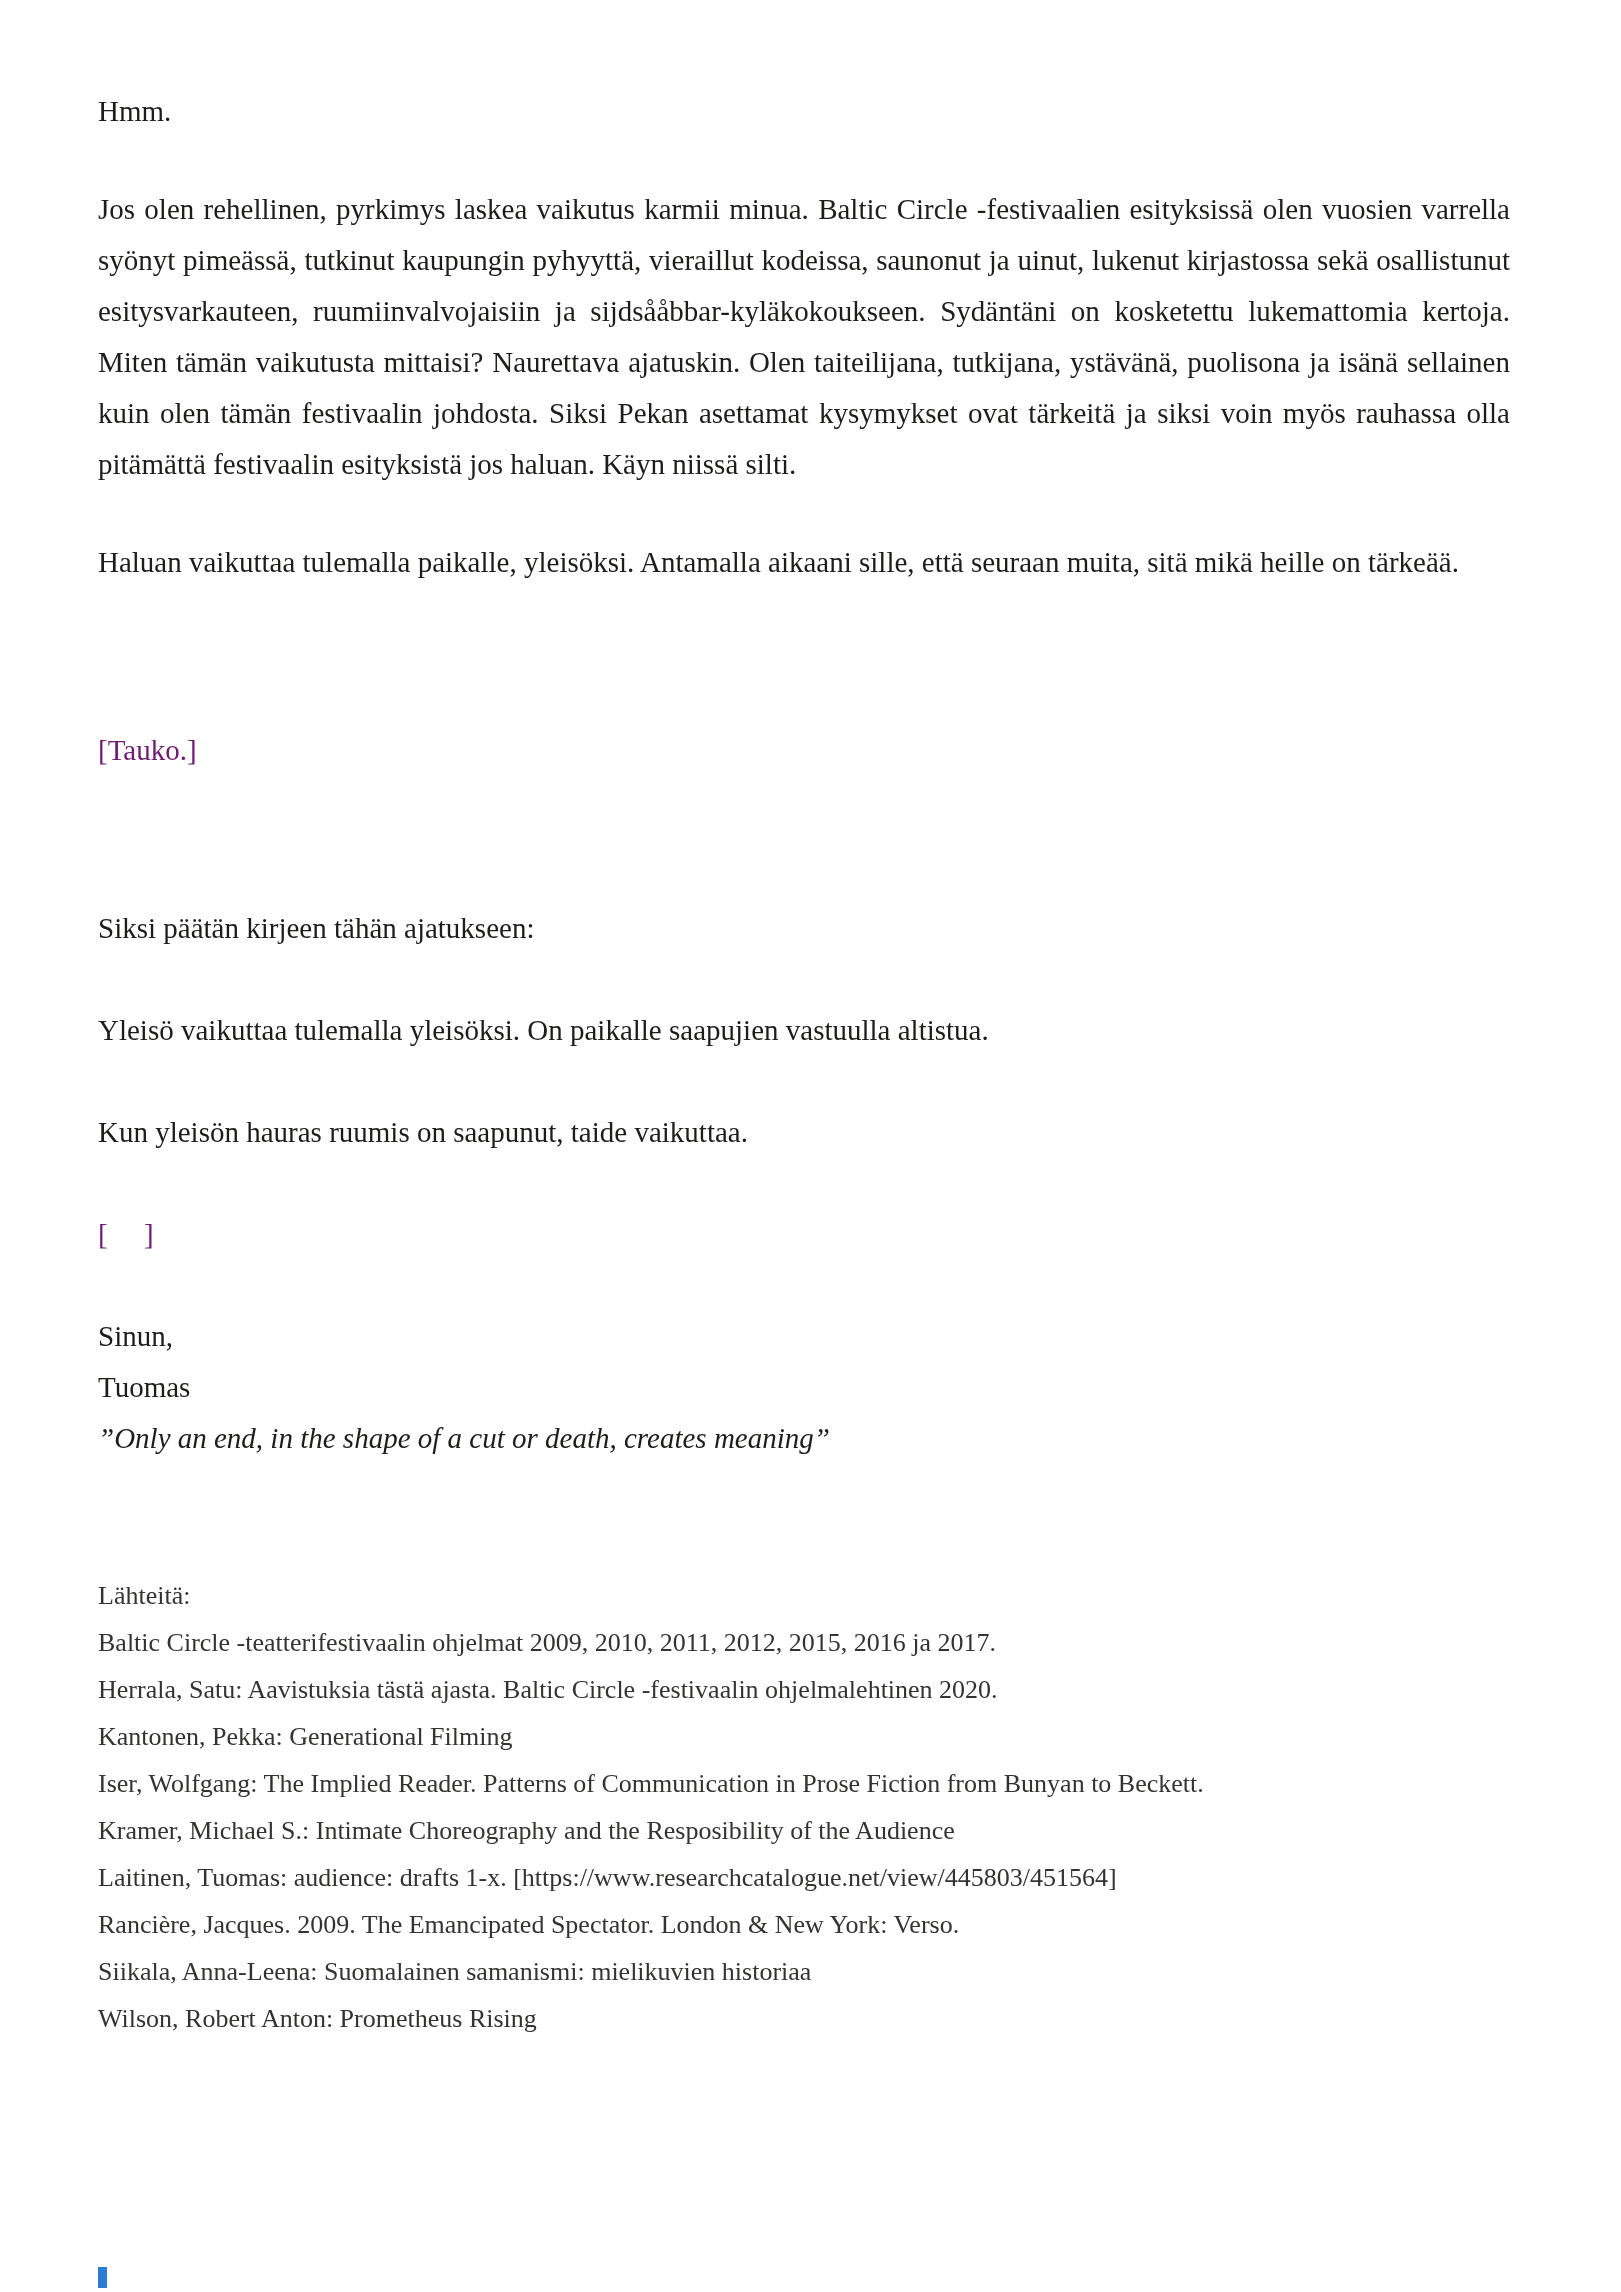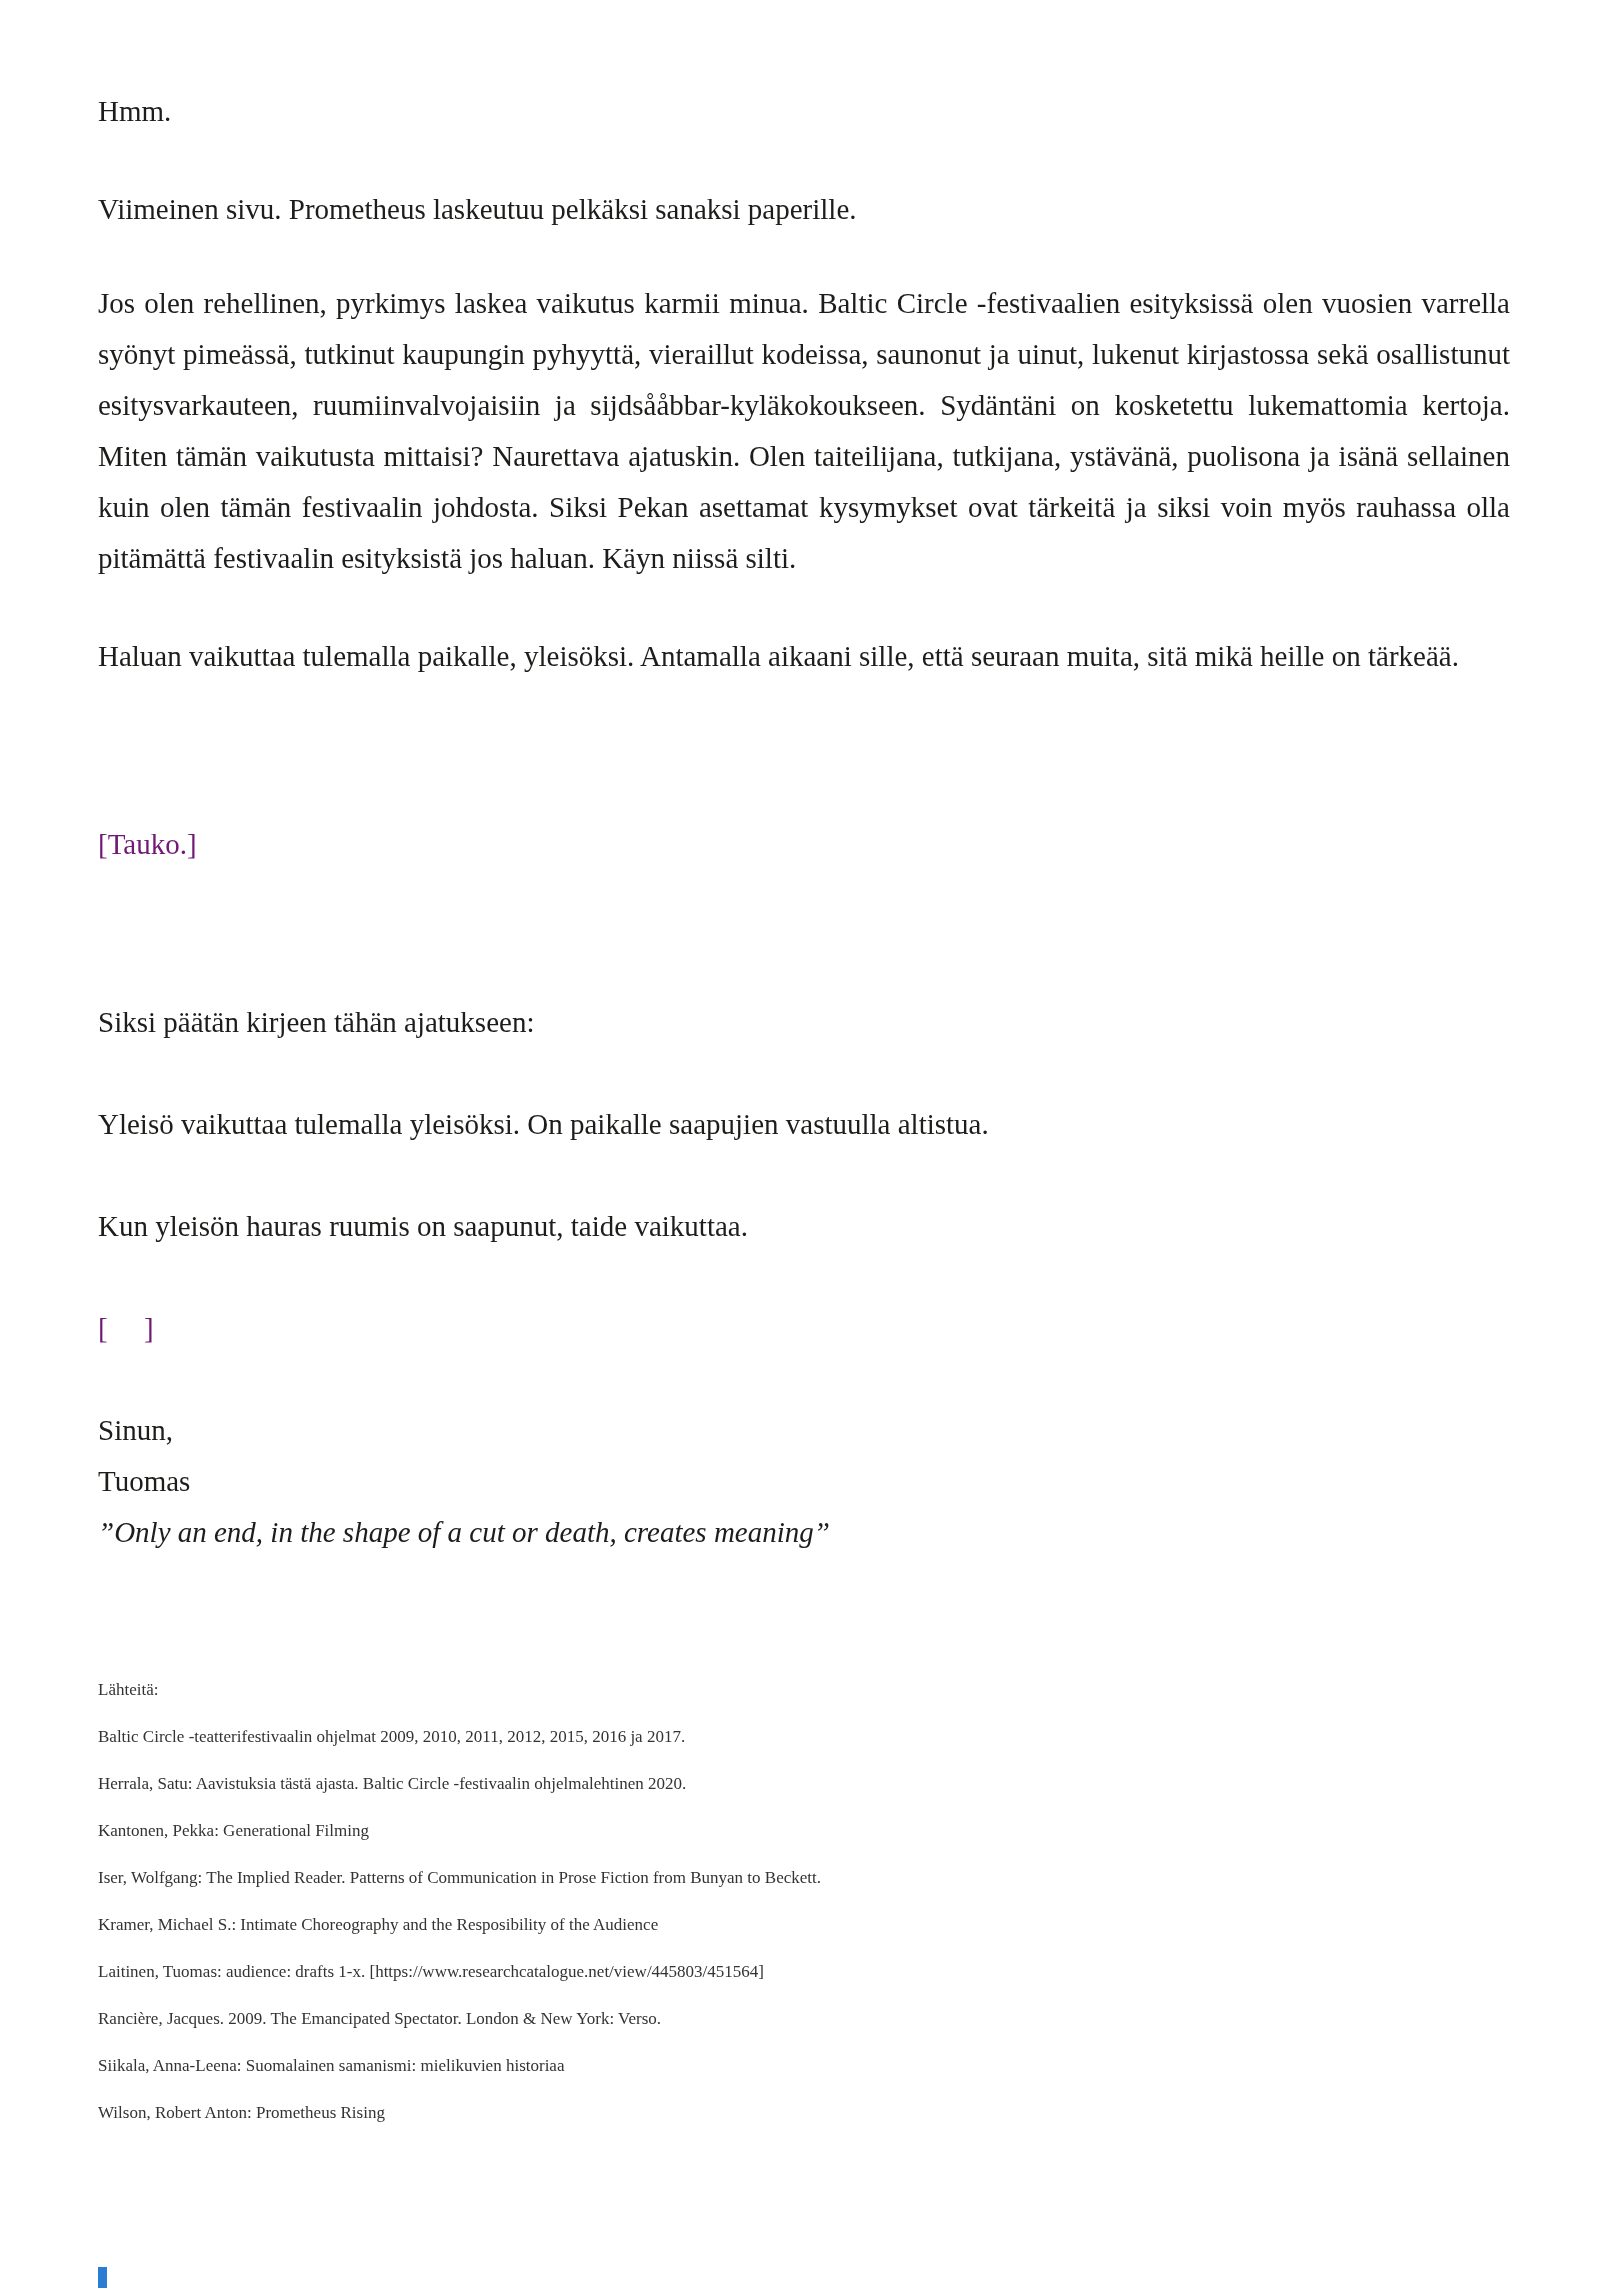"Viimeinen sivu. Prometheus laskeutuu" p.p-viimeinen { html: <p>Viimeinen sivu. Prometheus laskeutuu pelkäksi sanaksi paperille.</p> -> none }
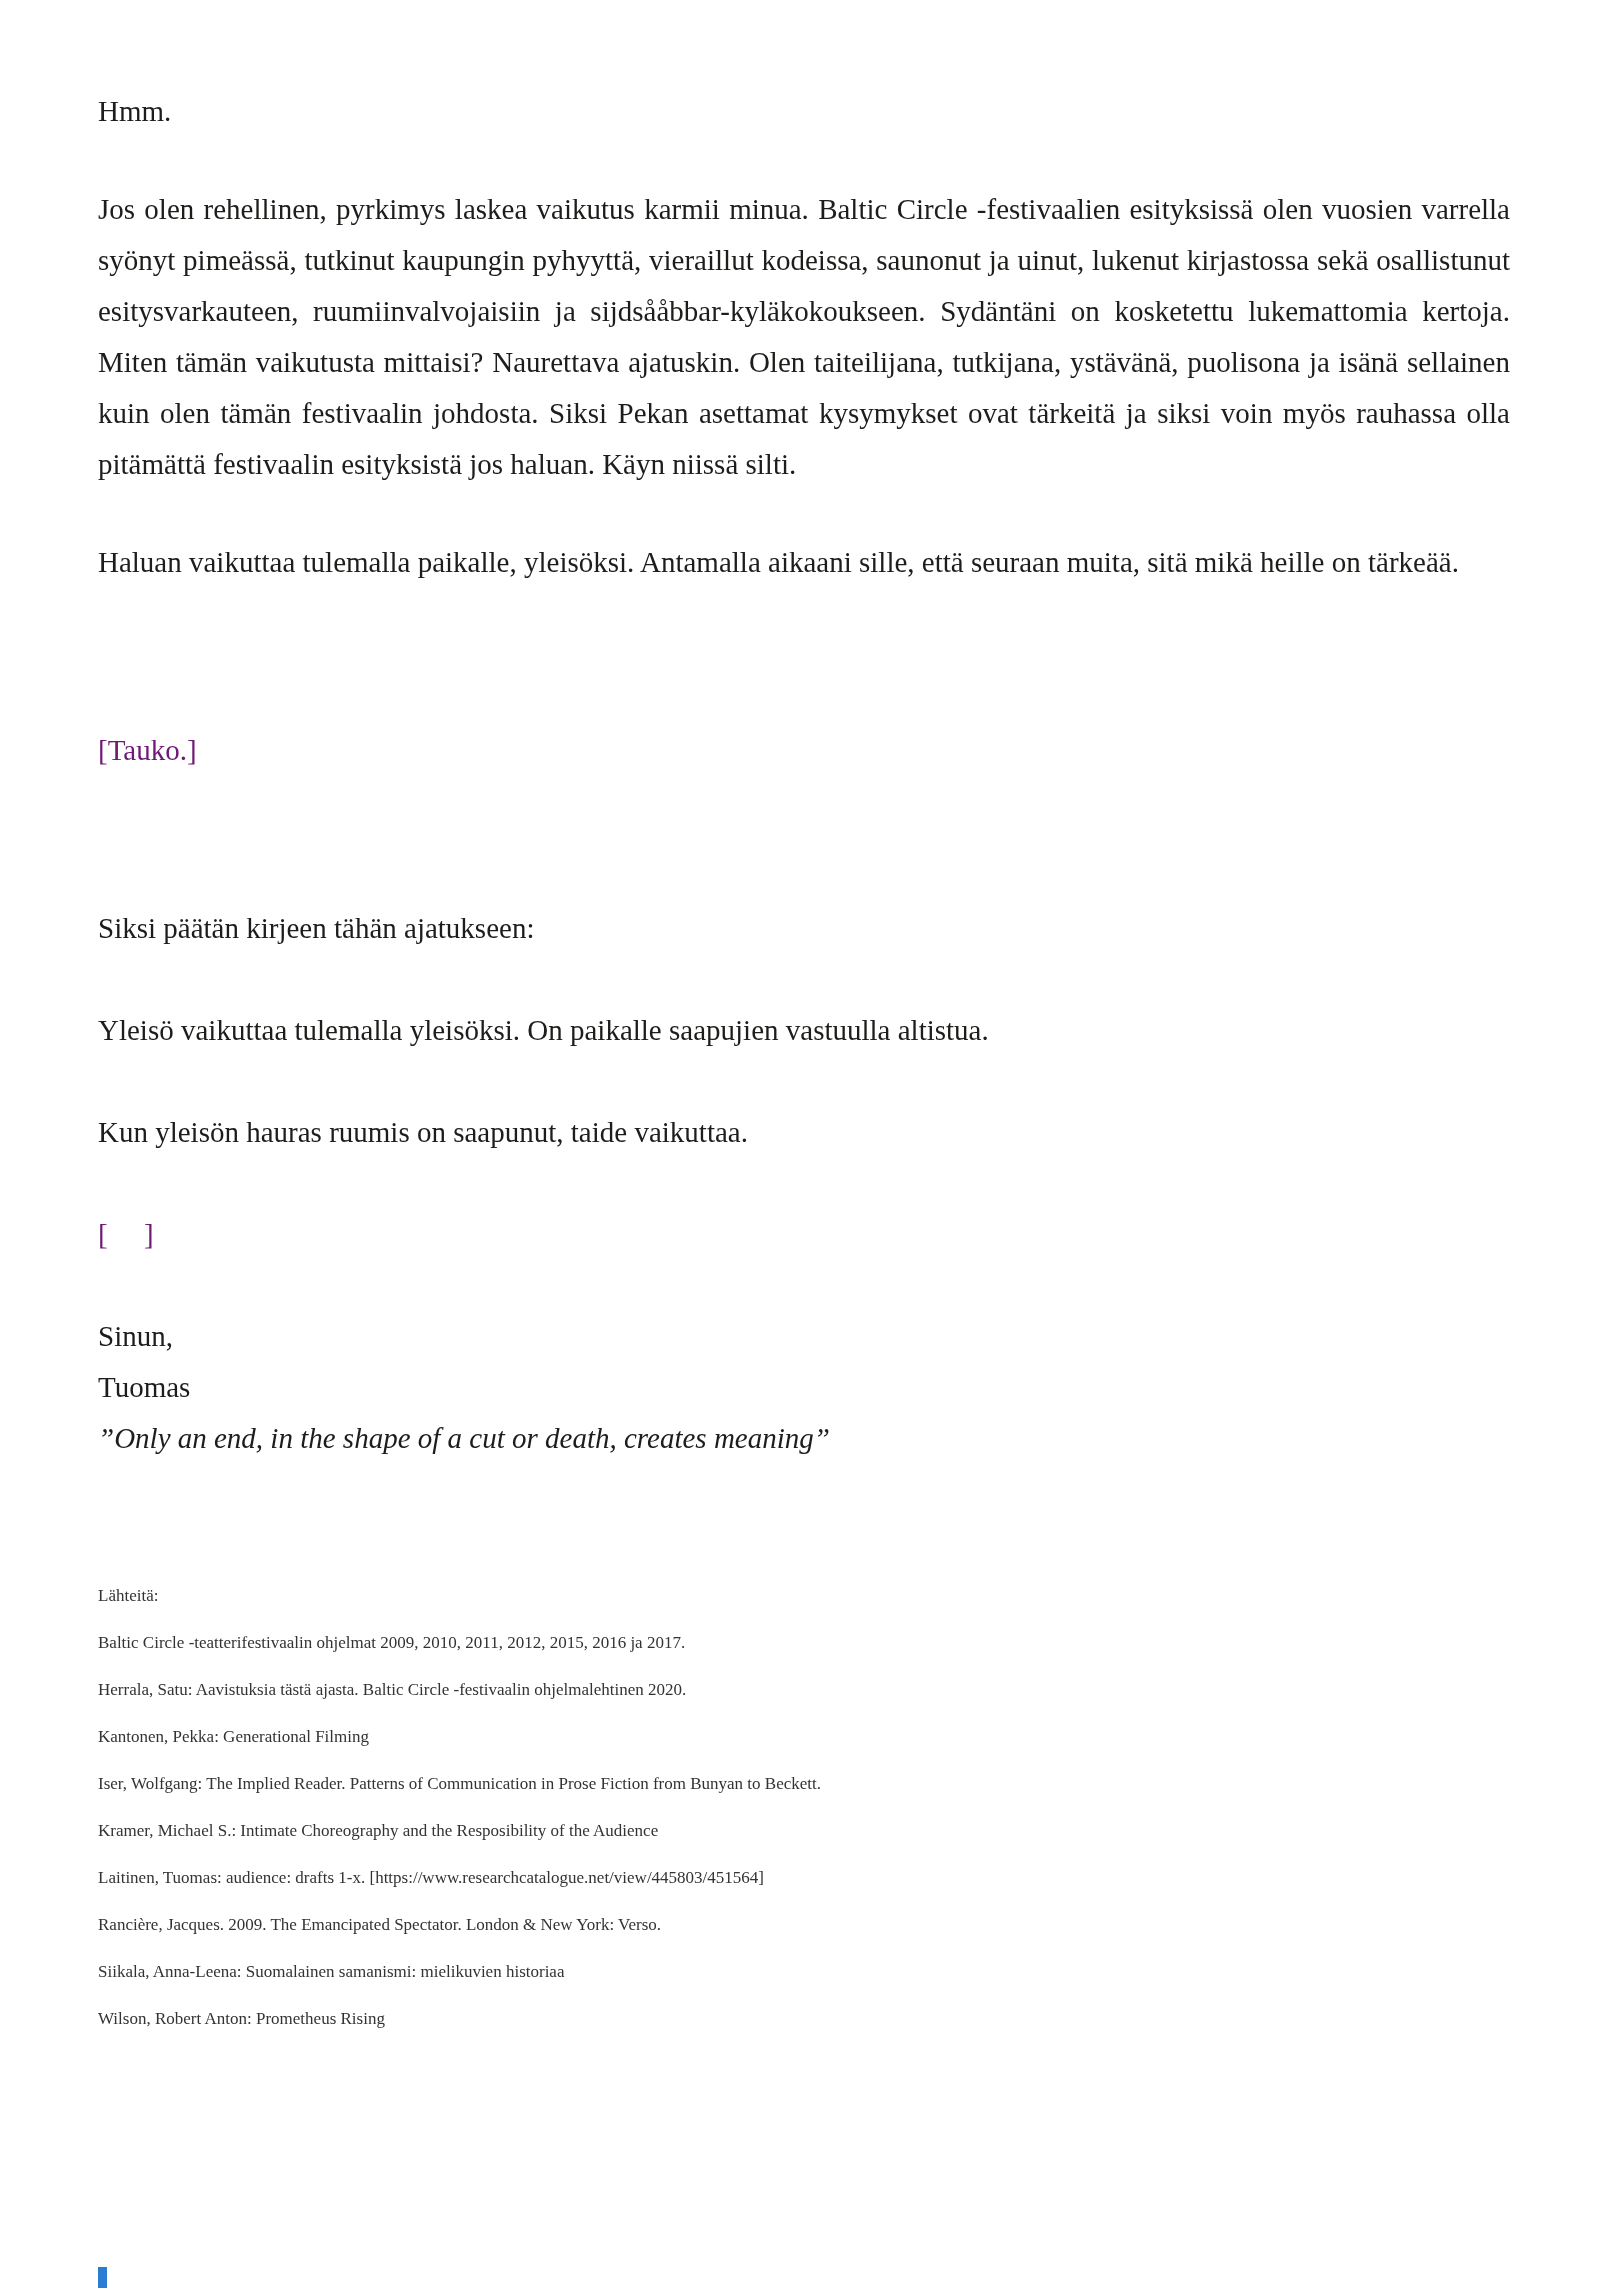"Lähteitä:" .sources { font-size: 17px -> 26px }
